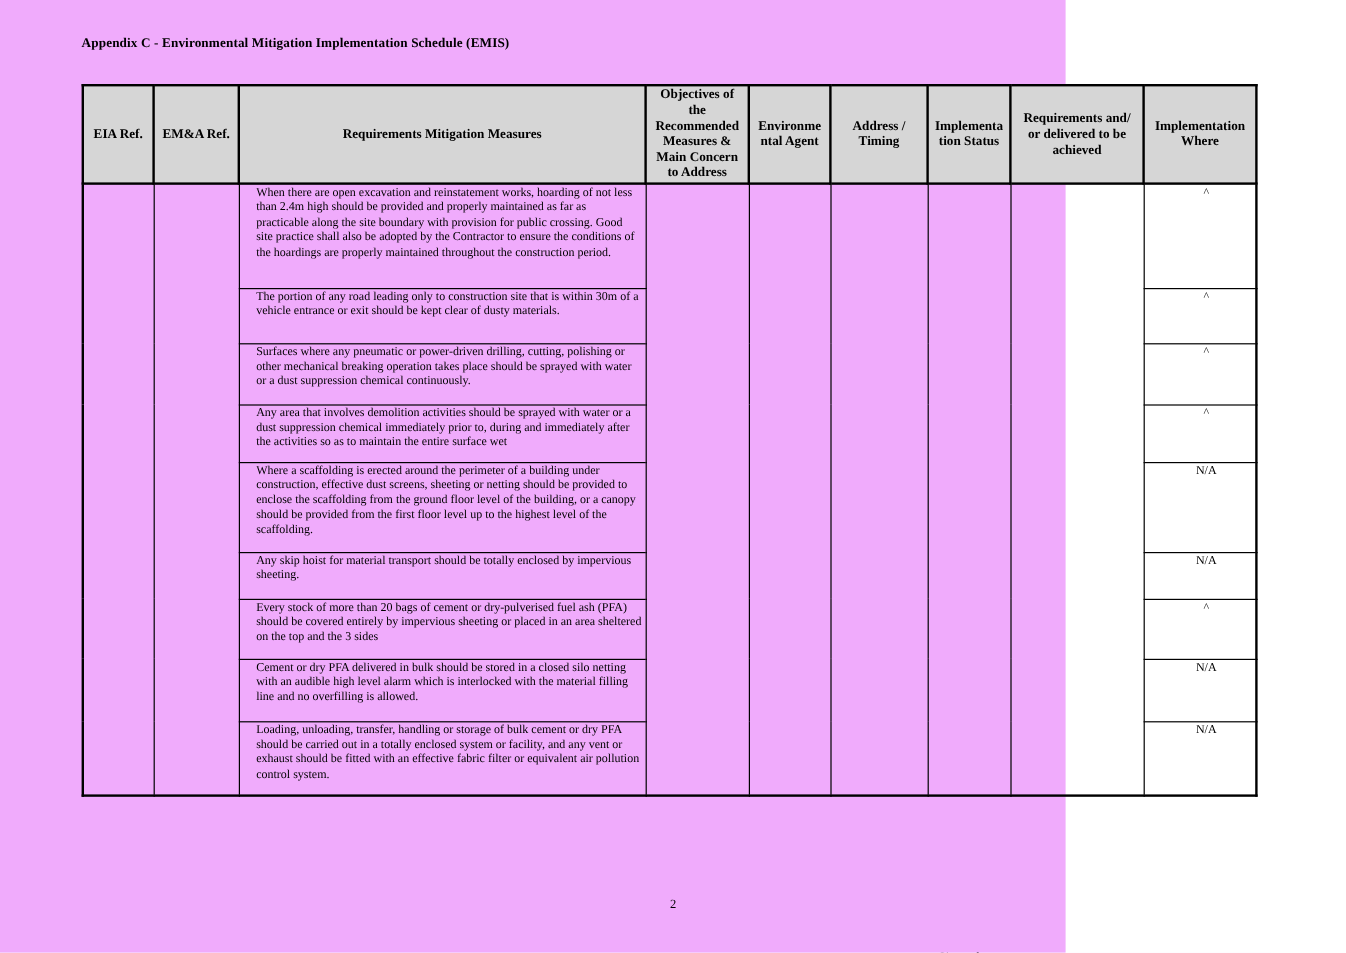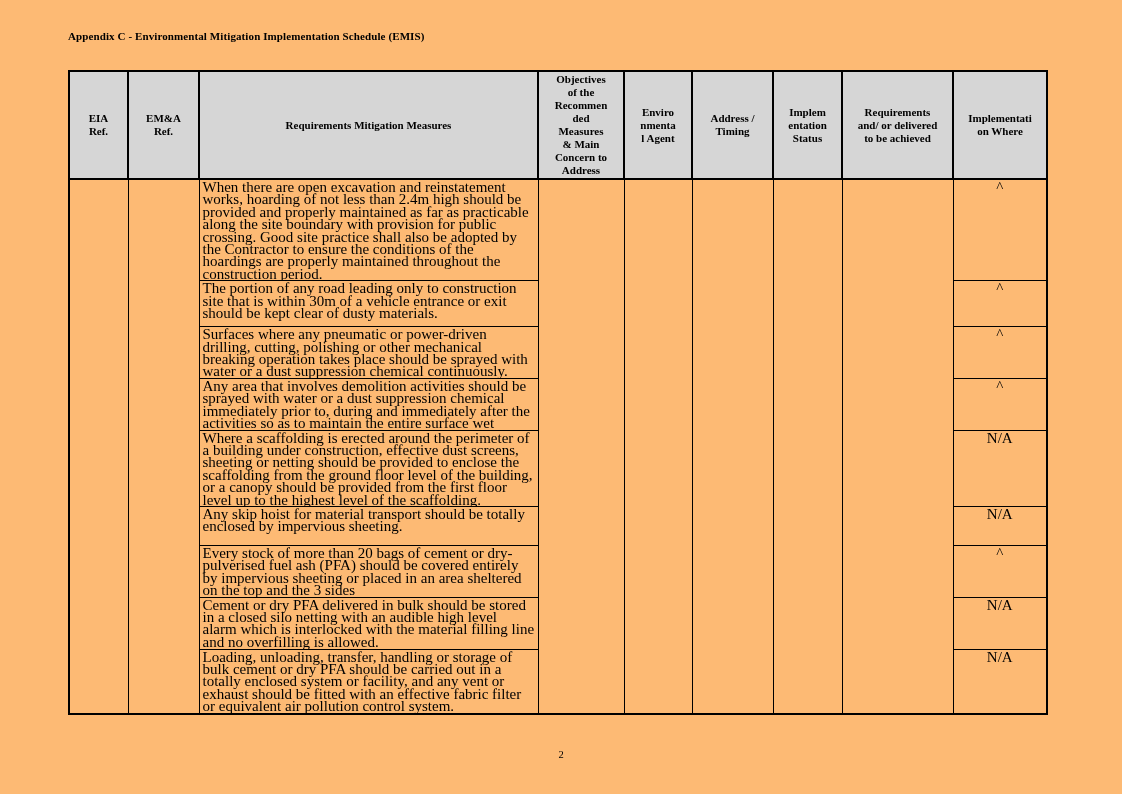"Appendix C - Environmental Mitigation" .page { background: #fdba74 -> #f0abfc; width: 1122px -> 888px }
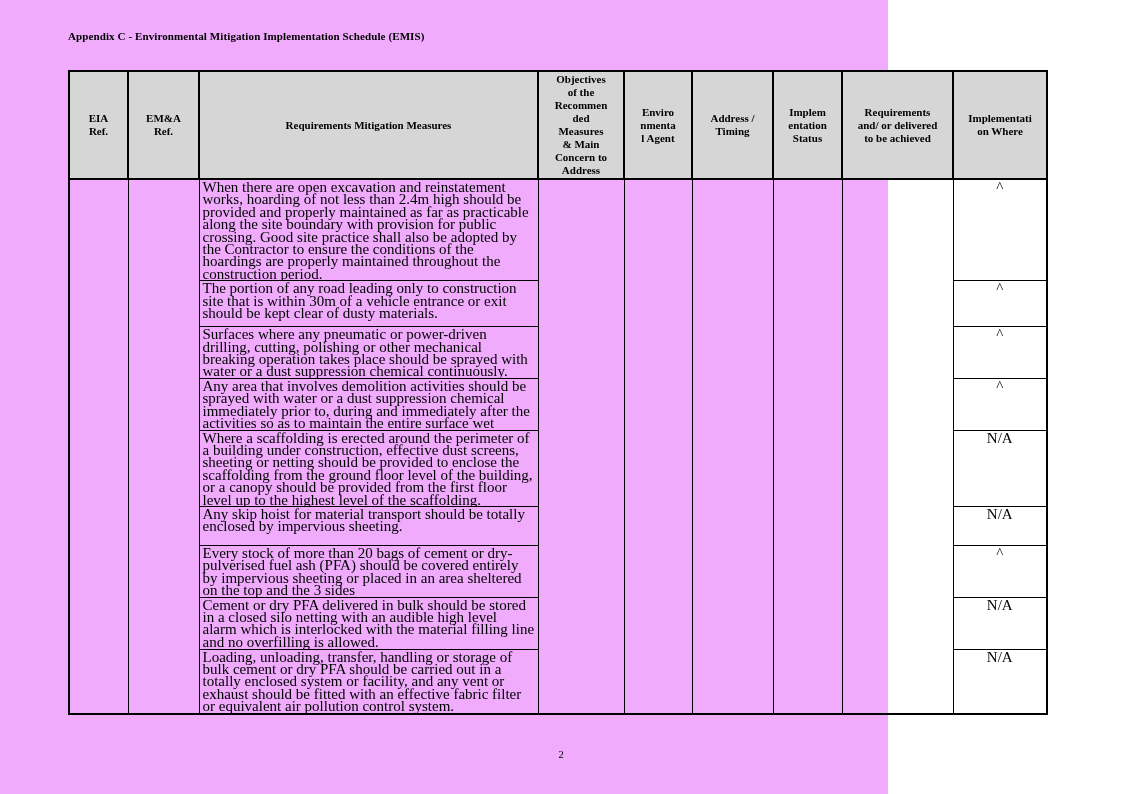"Objectives of the Recommended Measures" table.emis th { padding: 1px 14px -> 1px 4px }
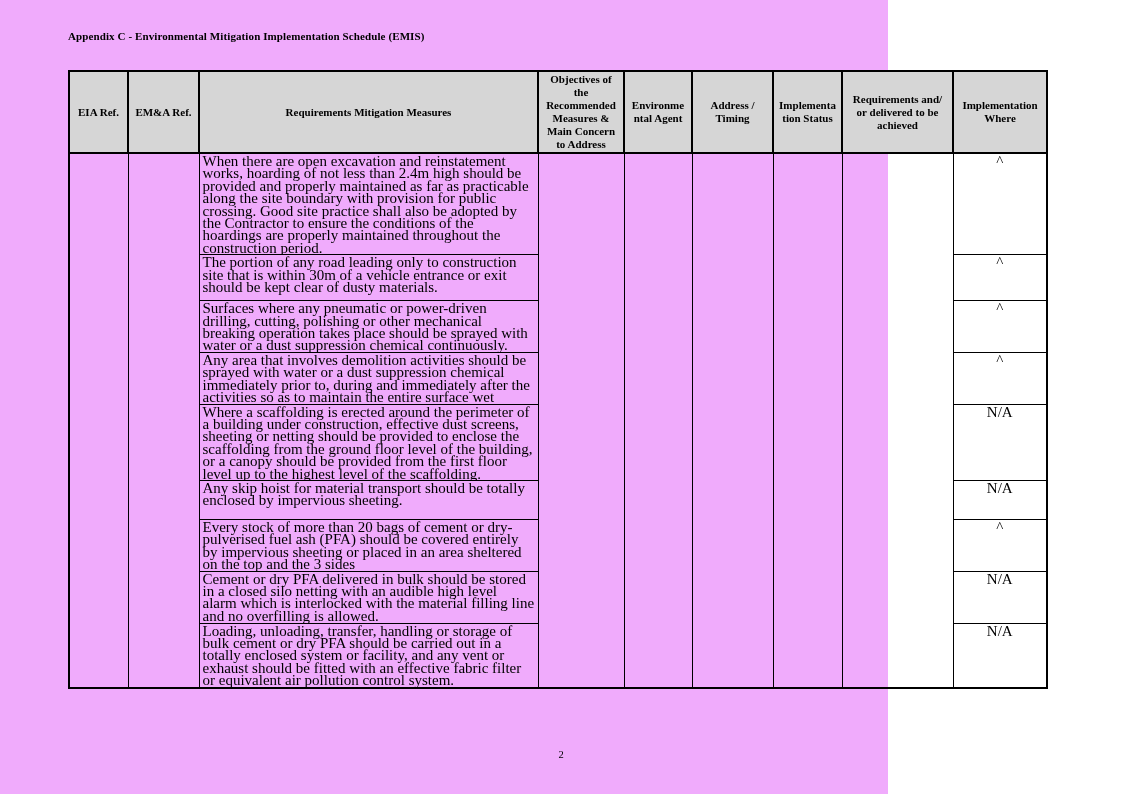"When there are open excavation" table.emis td { font-size: 15px -> 10px; padding: 1px 3px 0 3px -> 1px 3px 0 14px }
